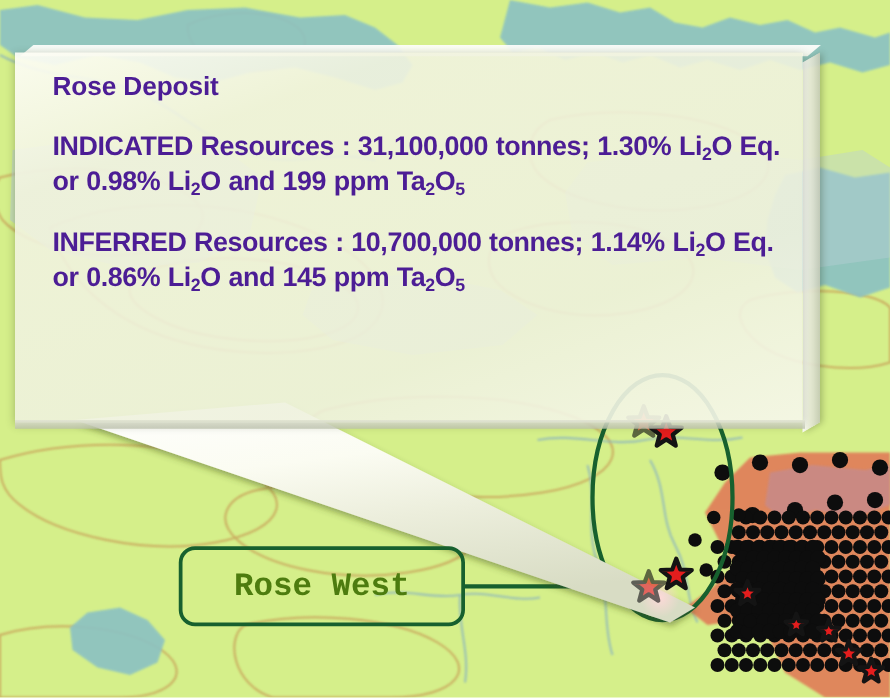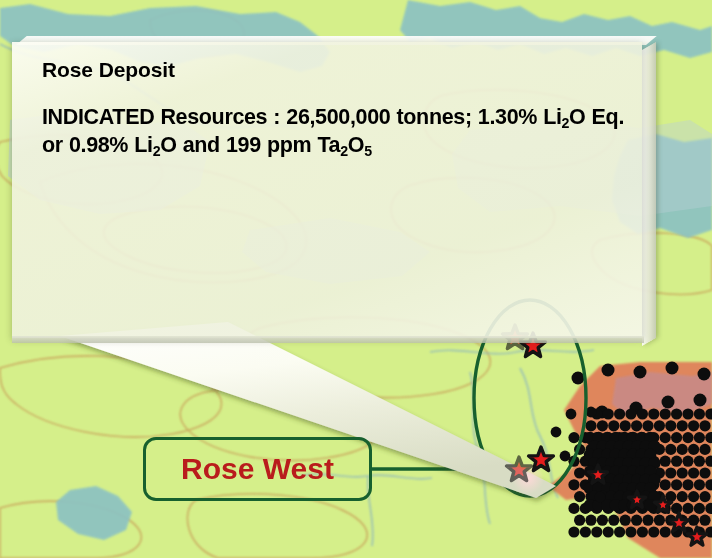"Rose Deposit" #info-text { color: #000000 -> #4c1d95 }
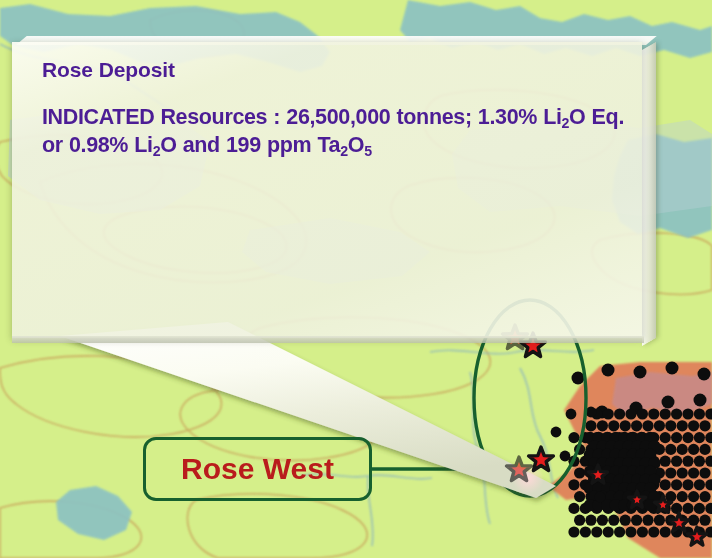"INDICATED Resources : 26,500,000 tonnes;" span { text: 26,500,000 -> 31,100,000 }
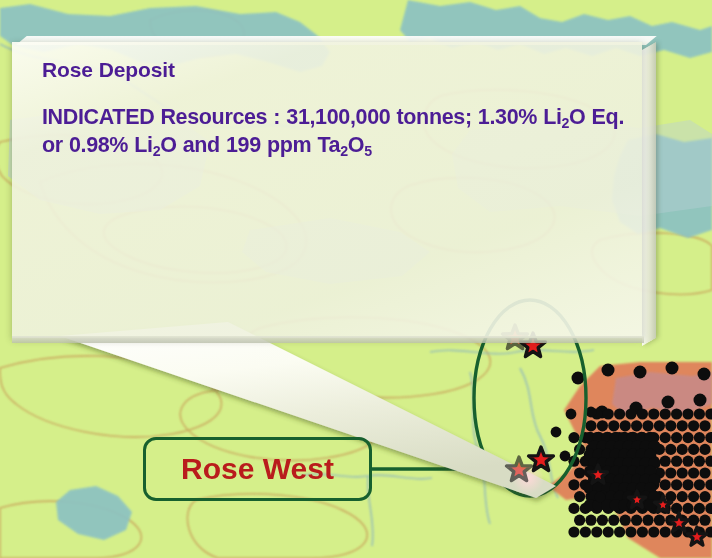"INFERRED Resources : 10,700,000 tonnes;" div.res-para { html: none -> <div><span>INFERRED Resources : 10,700,000 tonnes; 1.14% Li</span><sub>2</sub><span>O Eq. or 0.86% Li</span><sub>2</sub><span>O and 145 ppm Ta</span><sub>2</sub><span>O</span><sub>5</sub></div> }
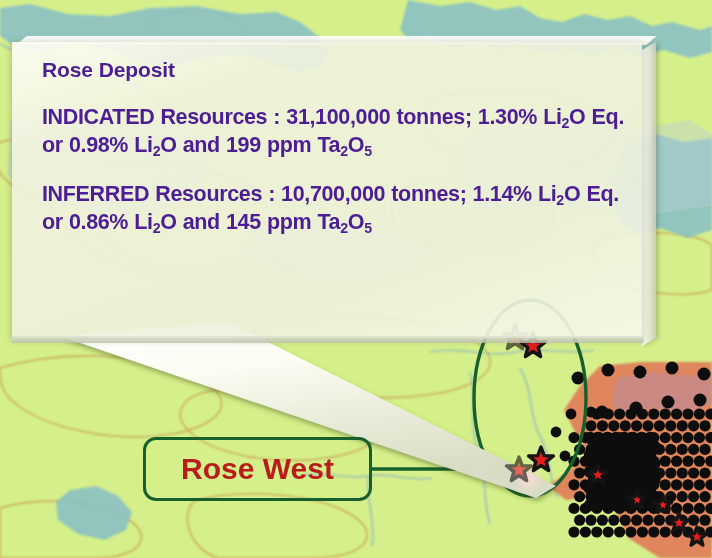"Rose West" #rose-west-text { color: #b91c1c -> #4d7c0f; font-family: none -> Liberation Mono, monospace; font-size: 30px -> 26px }
